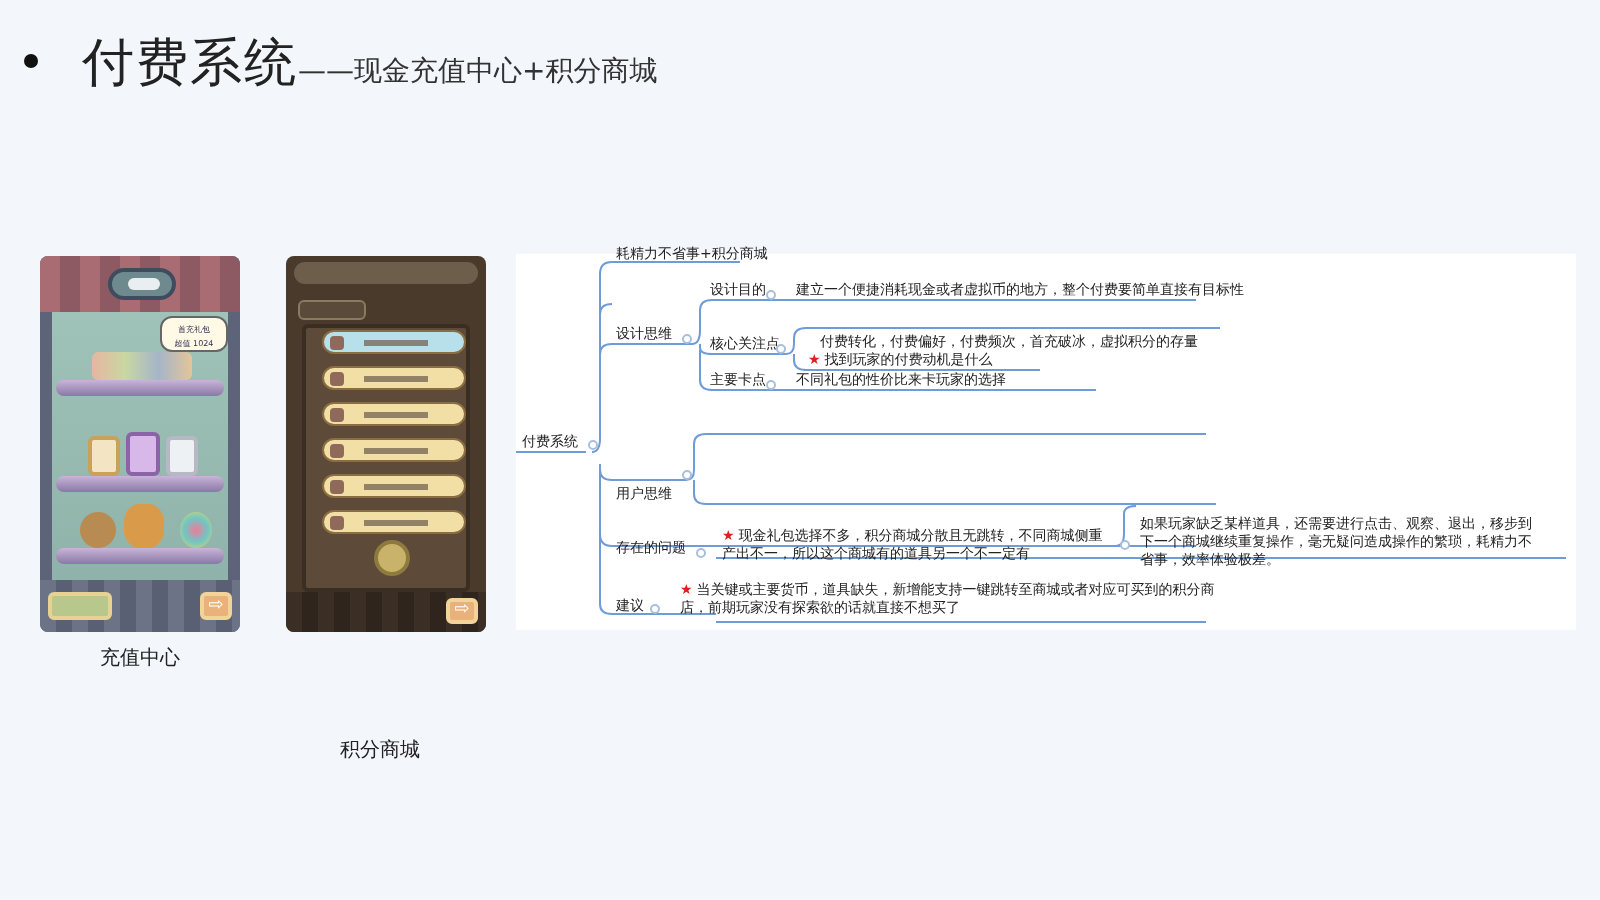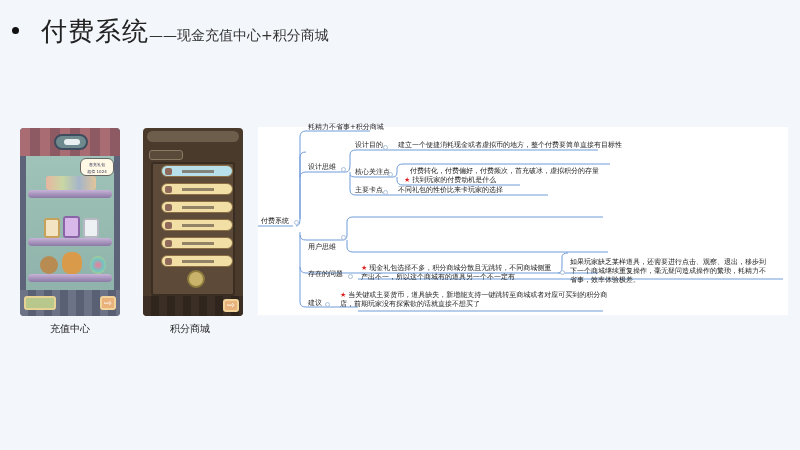"积分商城" .cap-shop { margin-top: none -> 46px }
